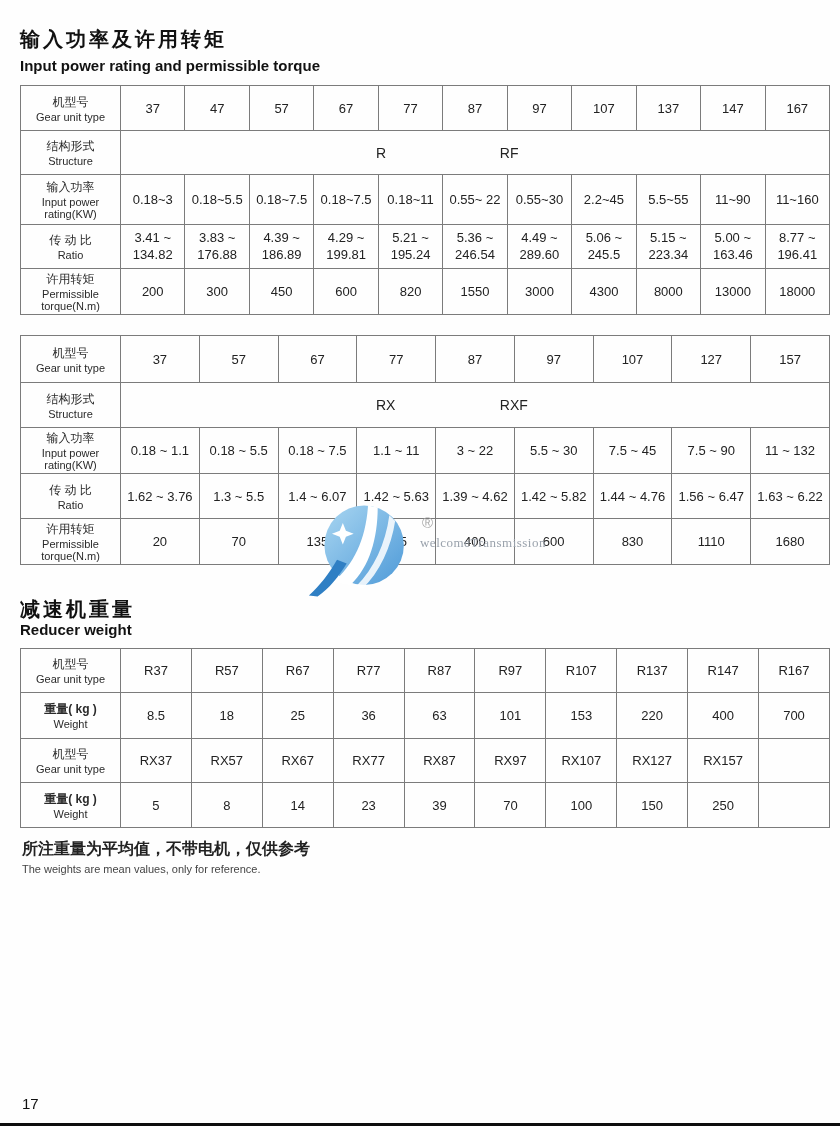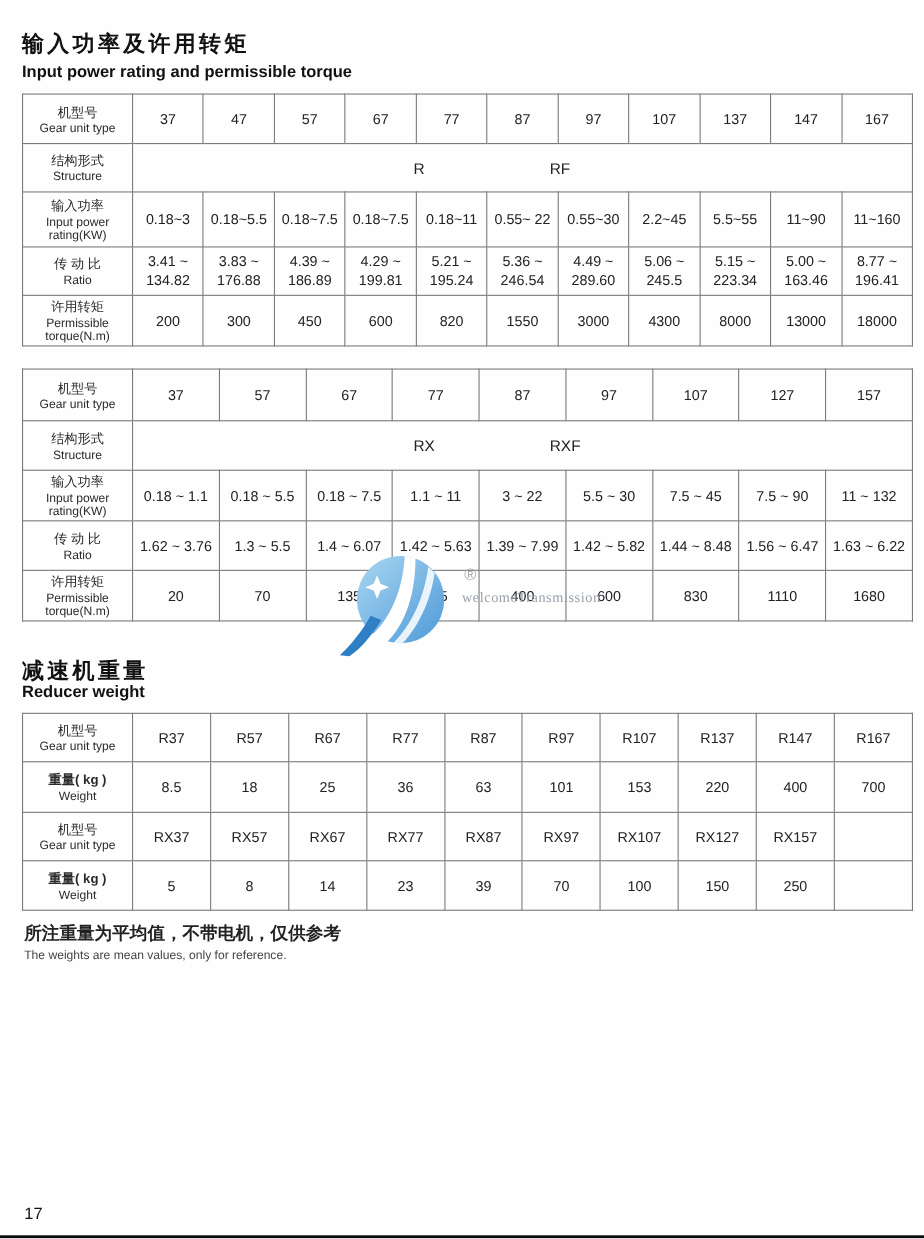"1.39 ~ 7.99" td { text: 7.99 -> 4.62 }
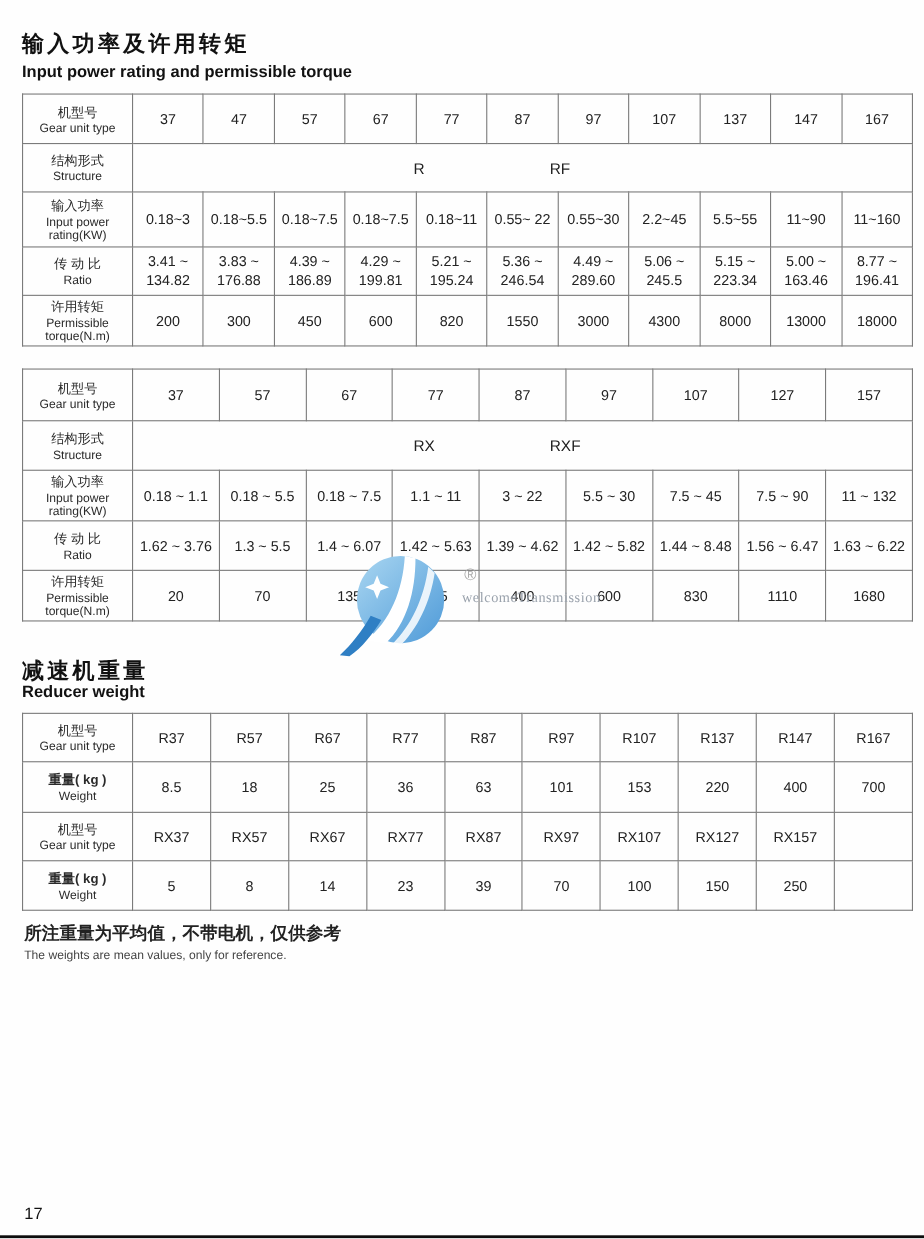"1.44 ~ 8.48" td { text: 8.48 -> 4.76 }
